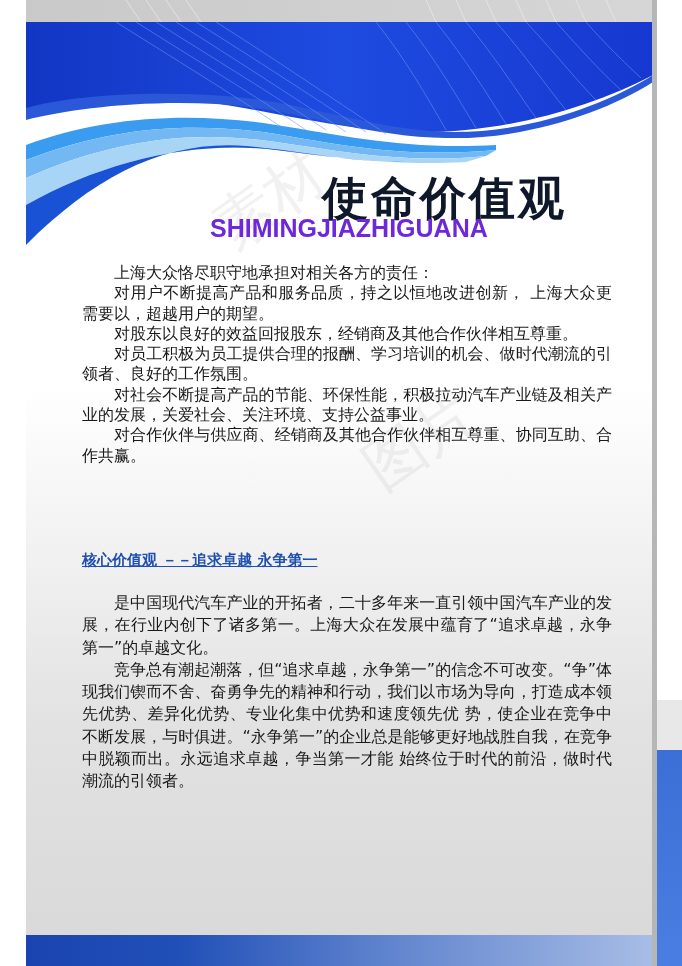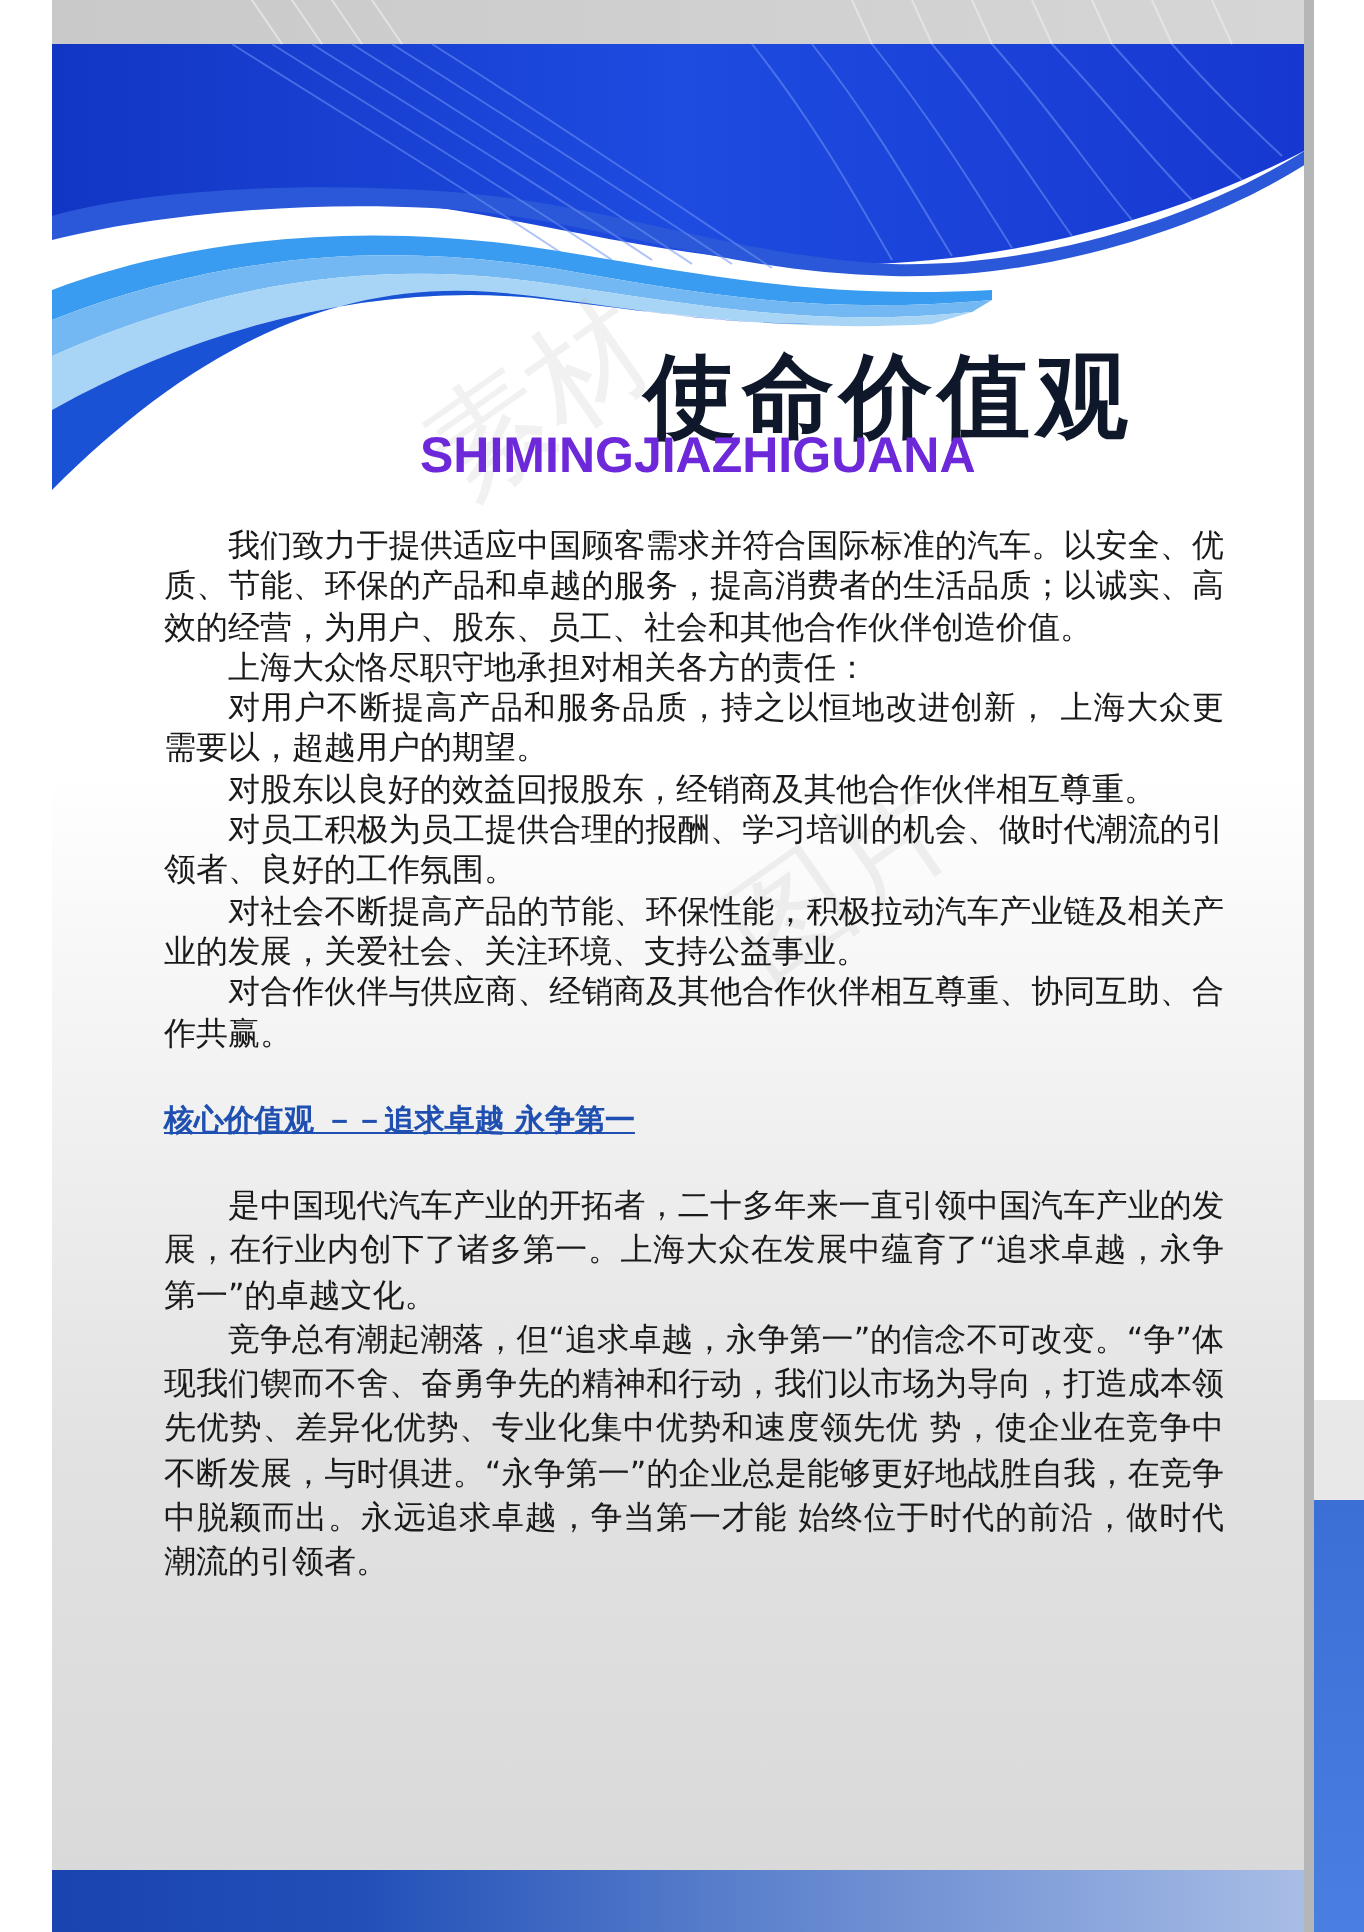"我们致力于提供适应中国顾客需求并符合国际标准的汽车。以安全、优质、节能、环保的产" p { html: <p>我们致力于提供适应中国顾客需求并符合国际标准的汽车。以安全、优质、节能、环保的产品和卓越的服务，提高消费者的生活品质；以诚实、高效的经营，为用户、股东、员工、社会和其他合作伙伴创造价值。</p> -> none }
